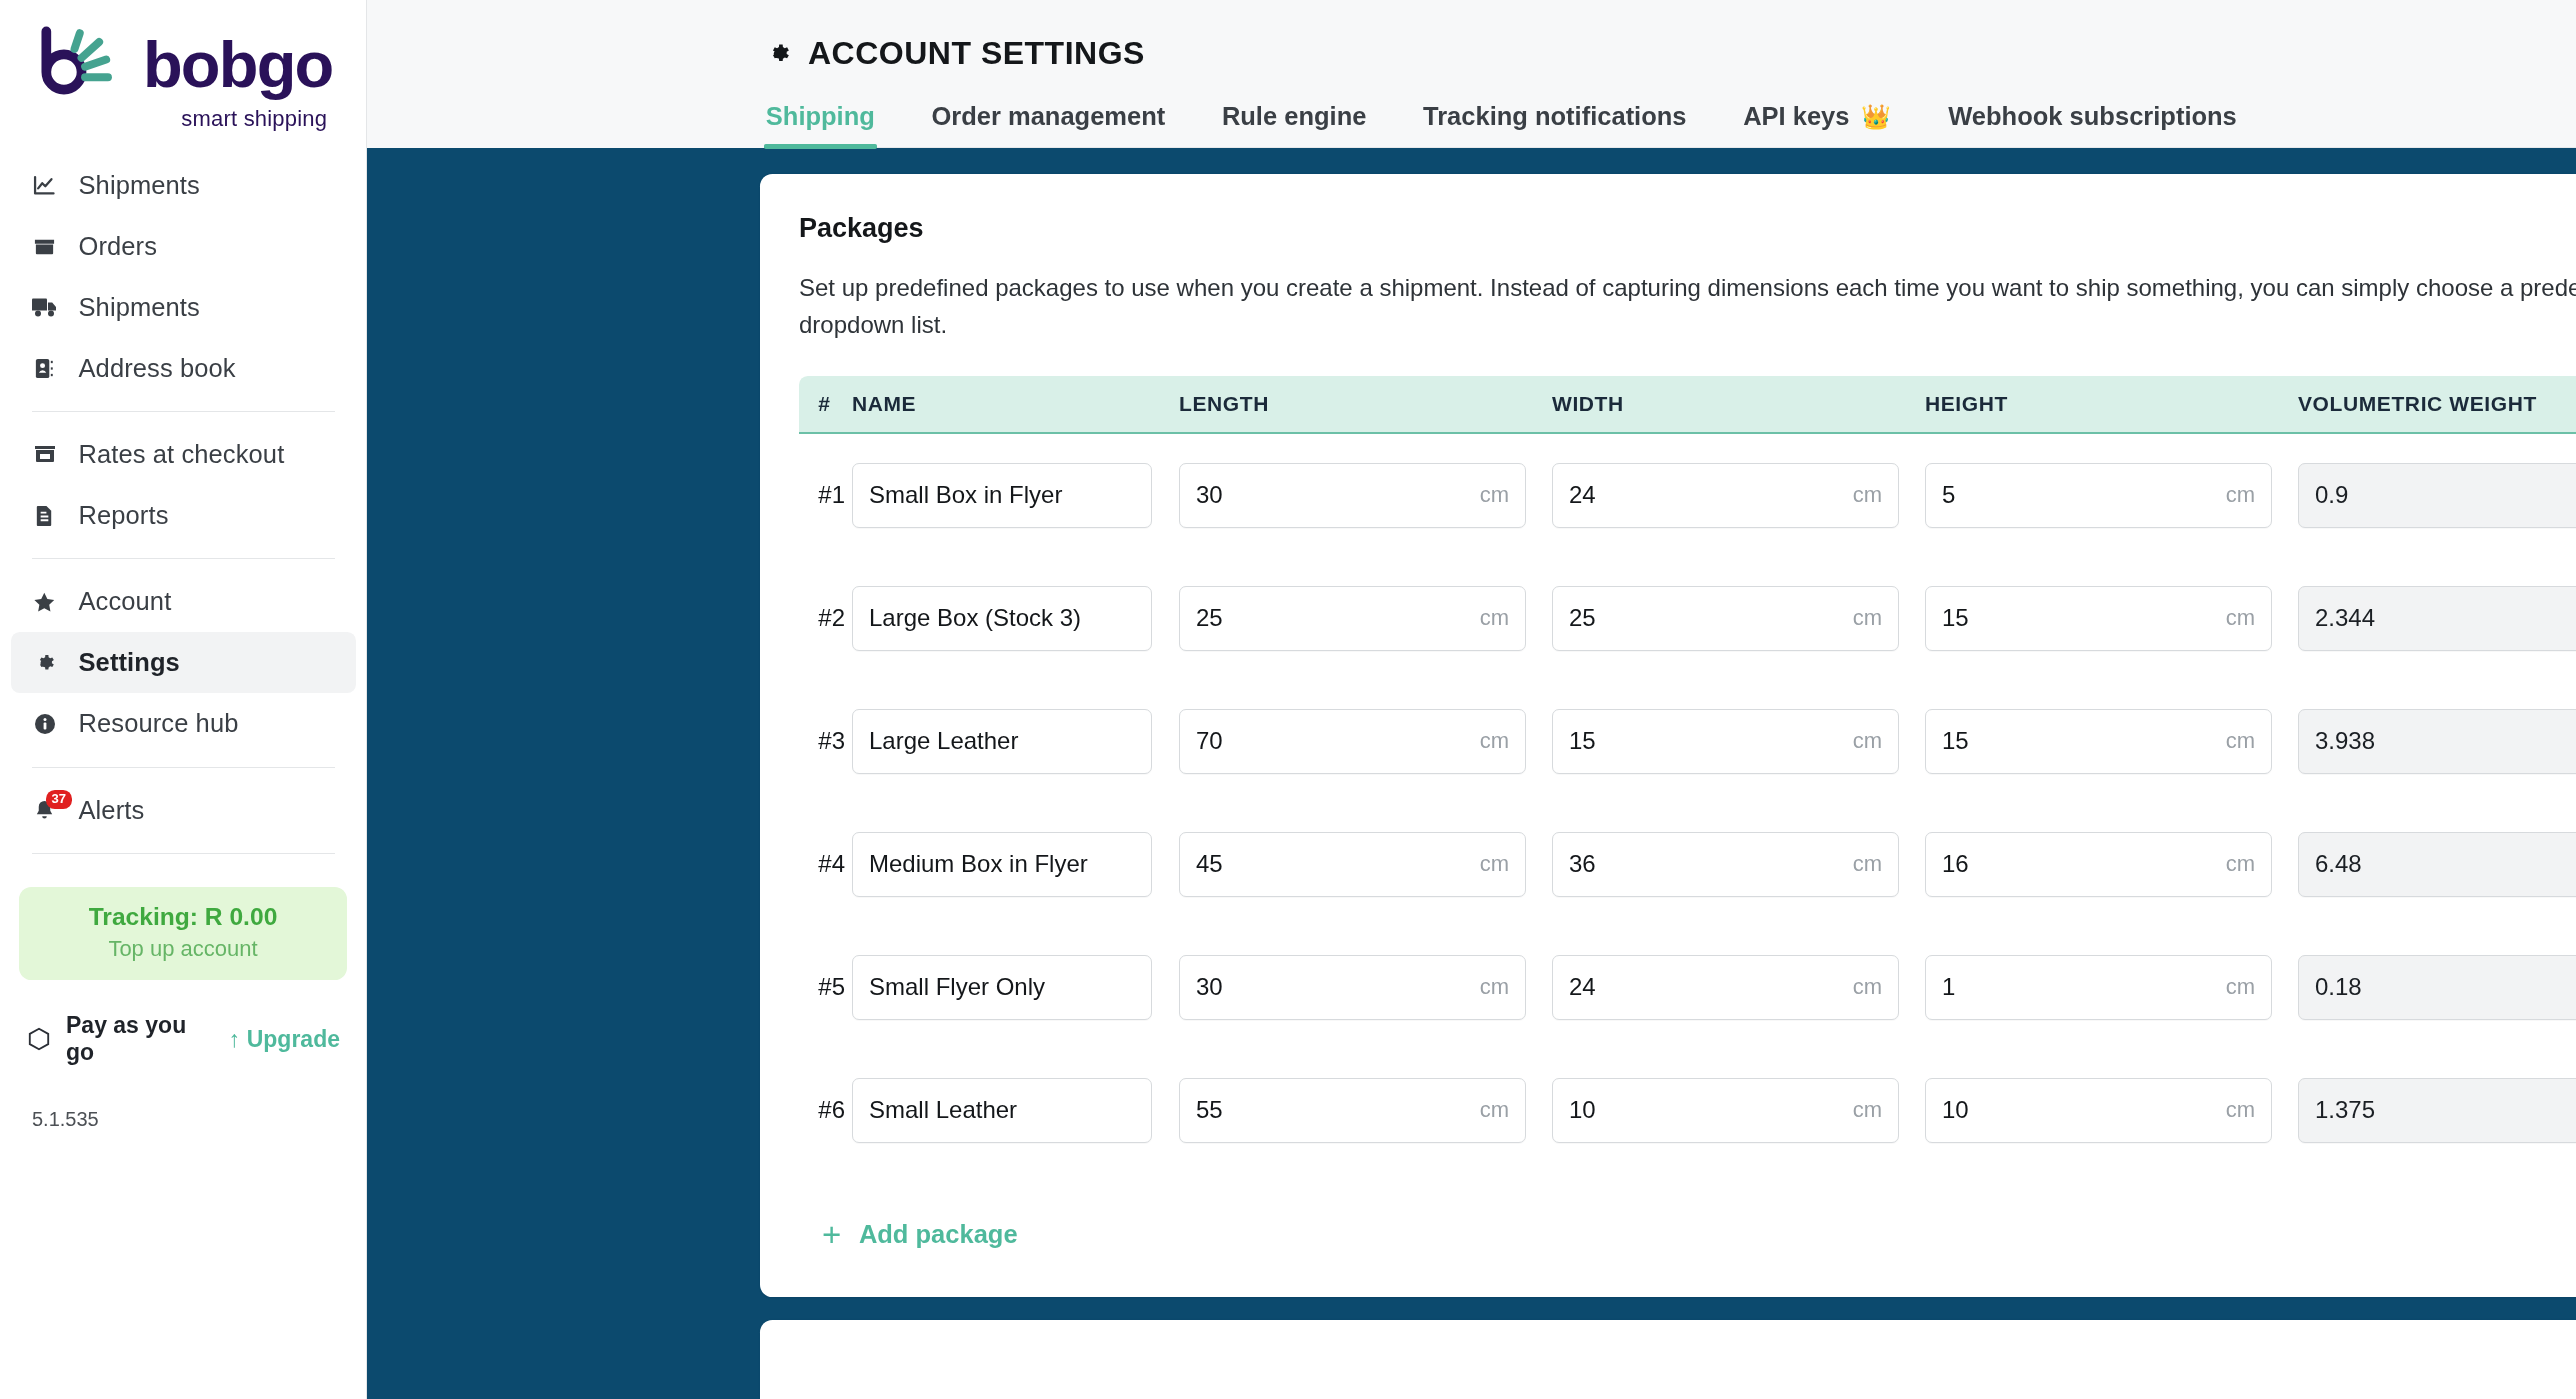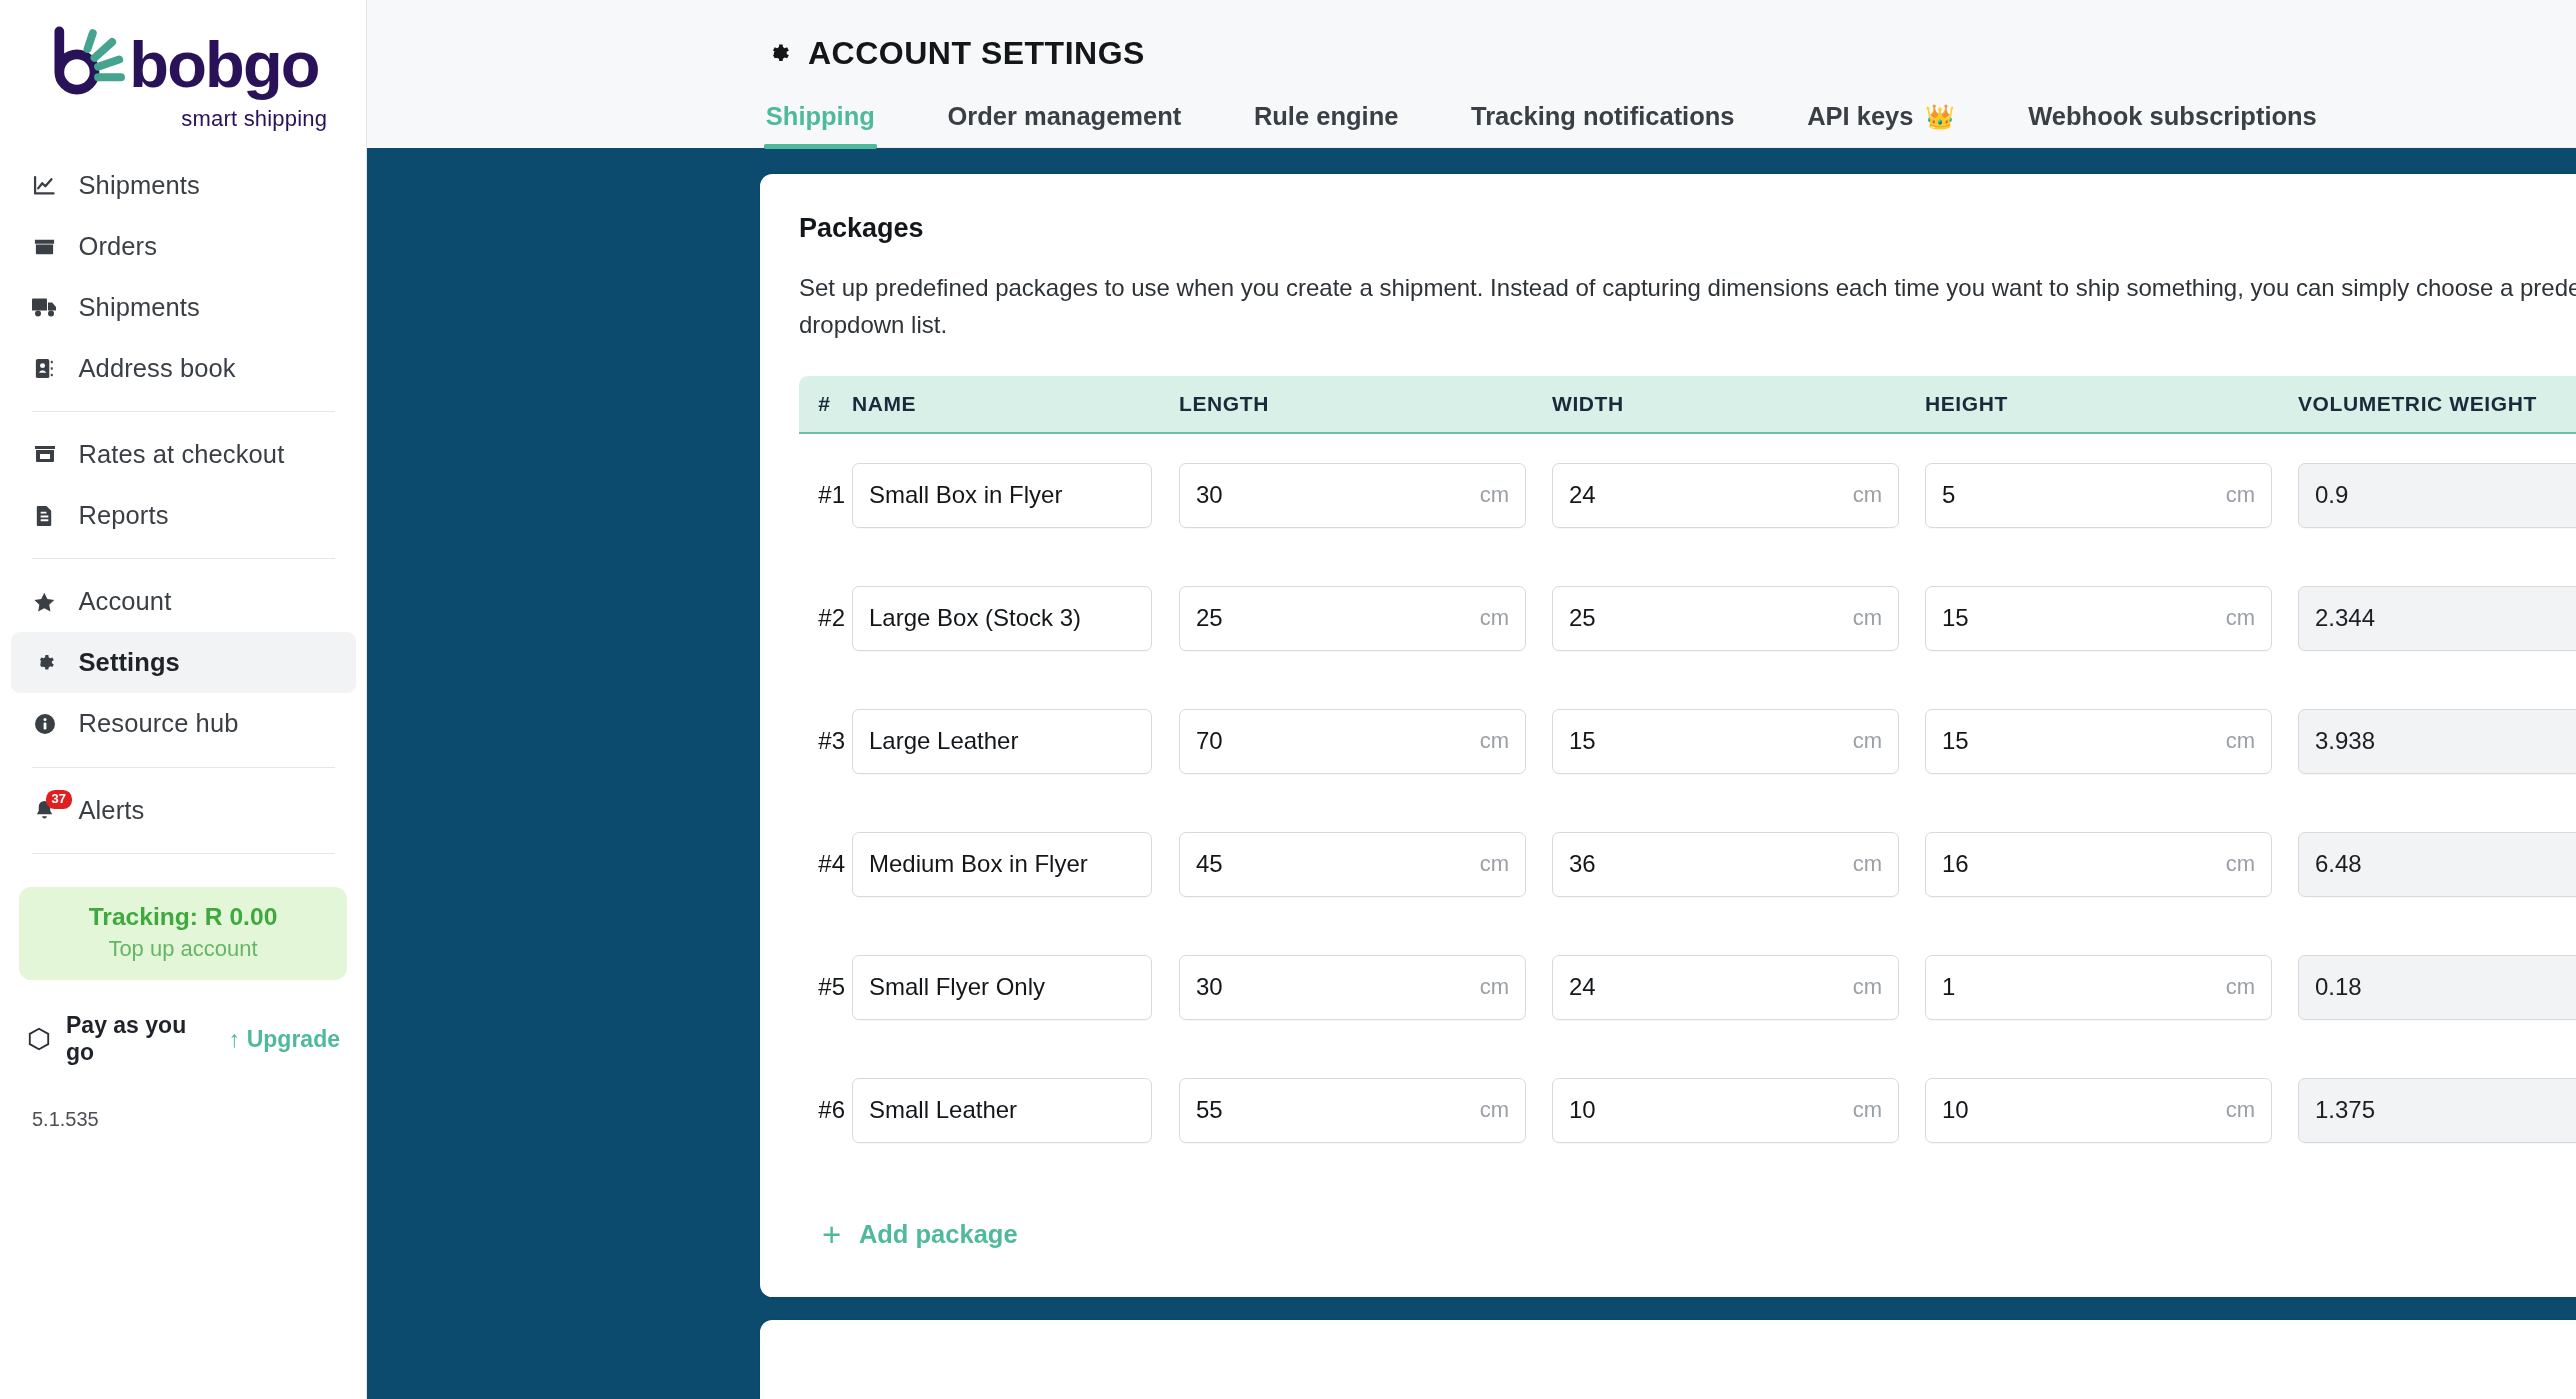"bobgo" .logo-row { justify-content: center -> space-between }
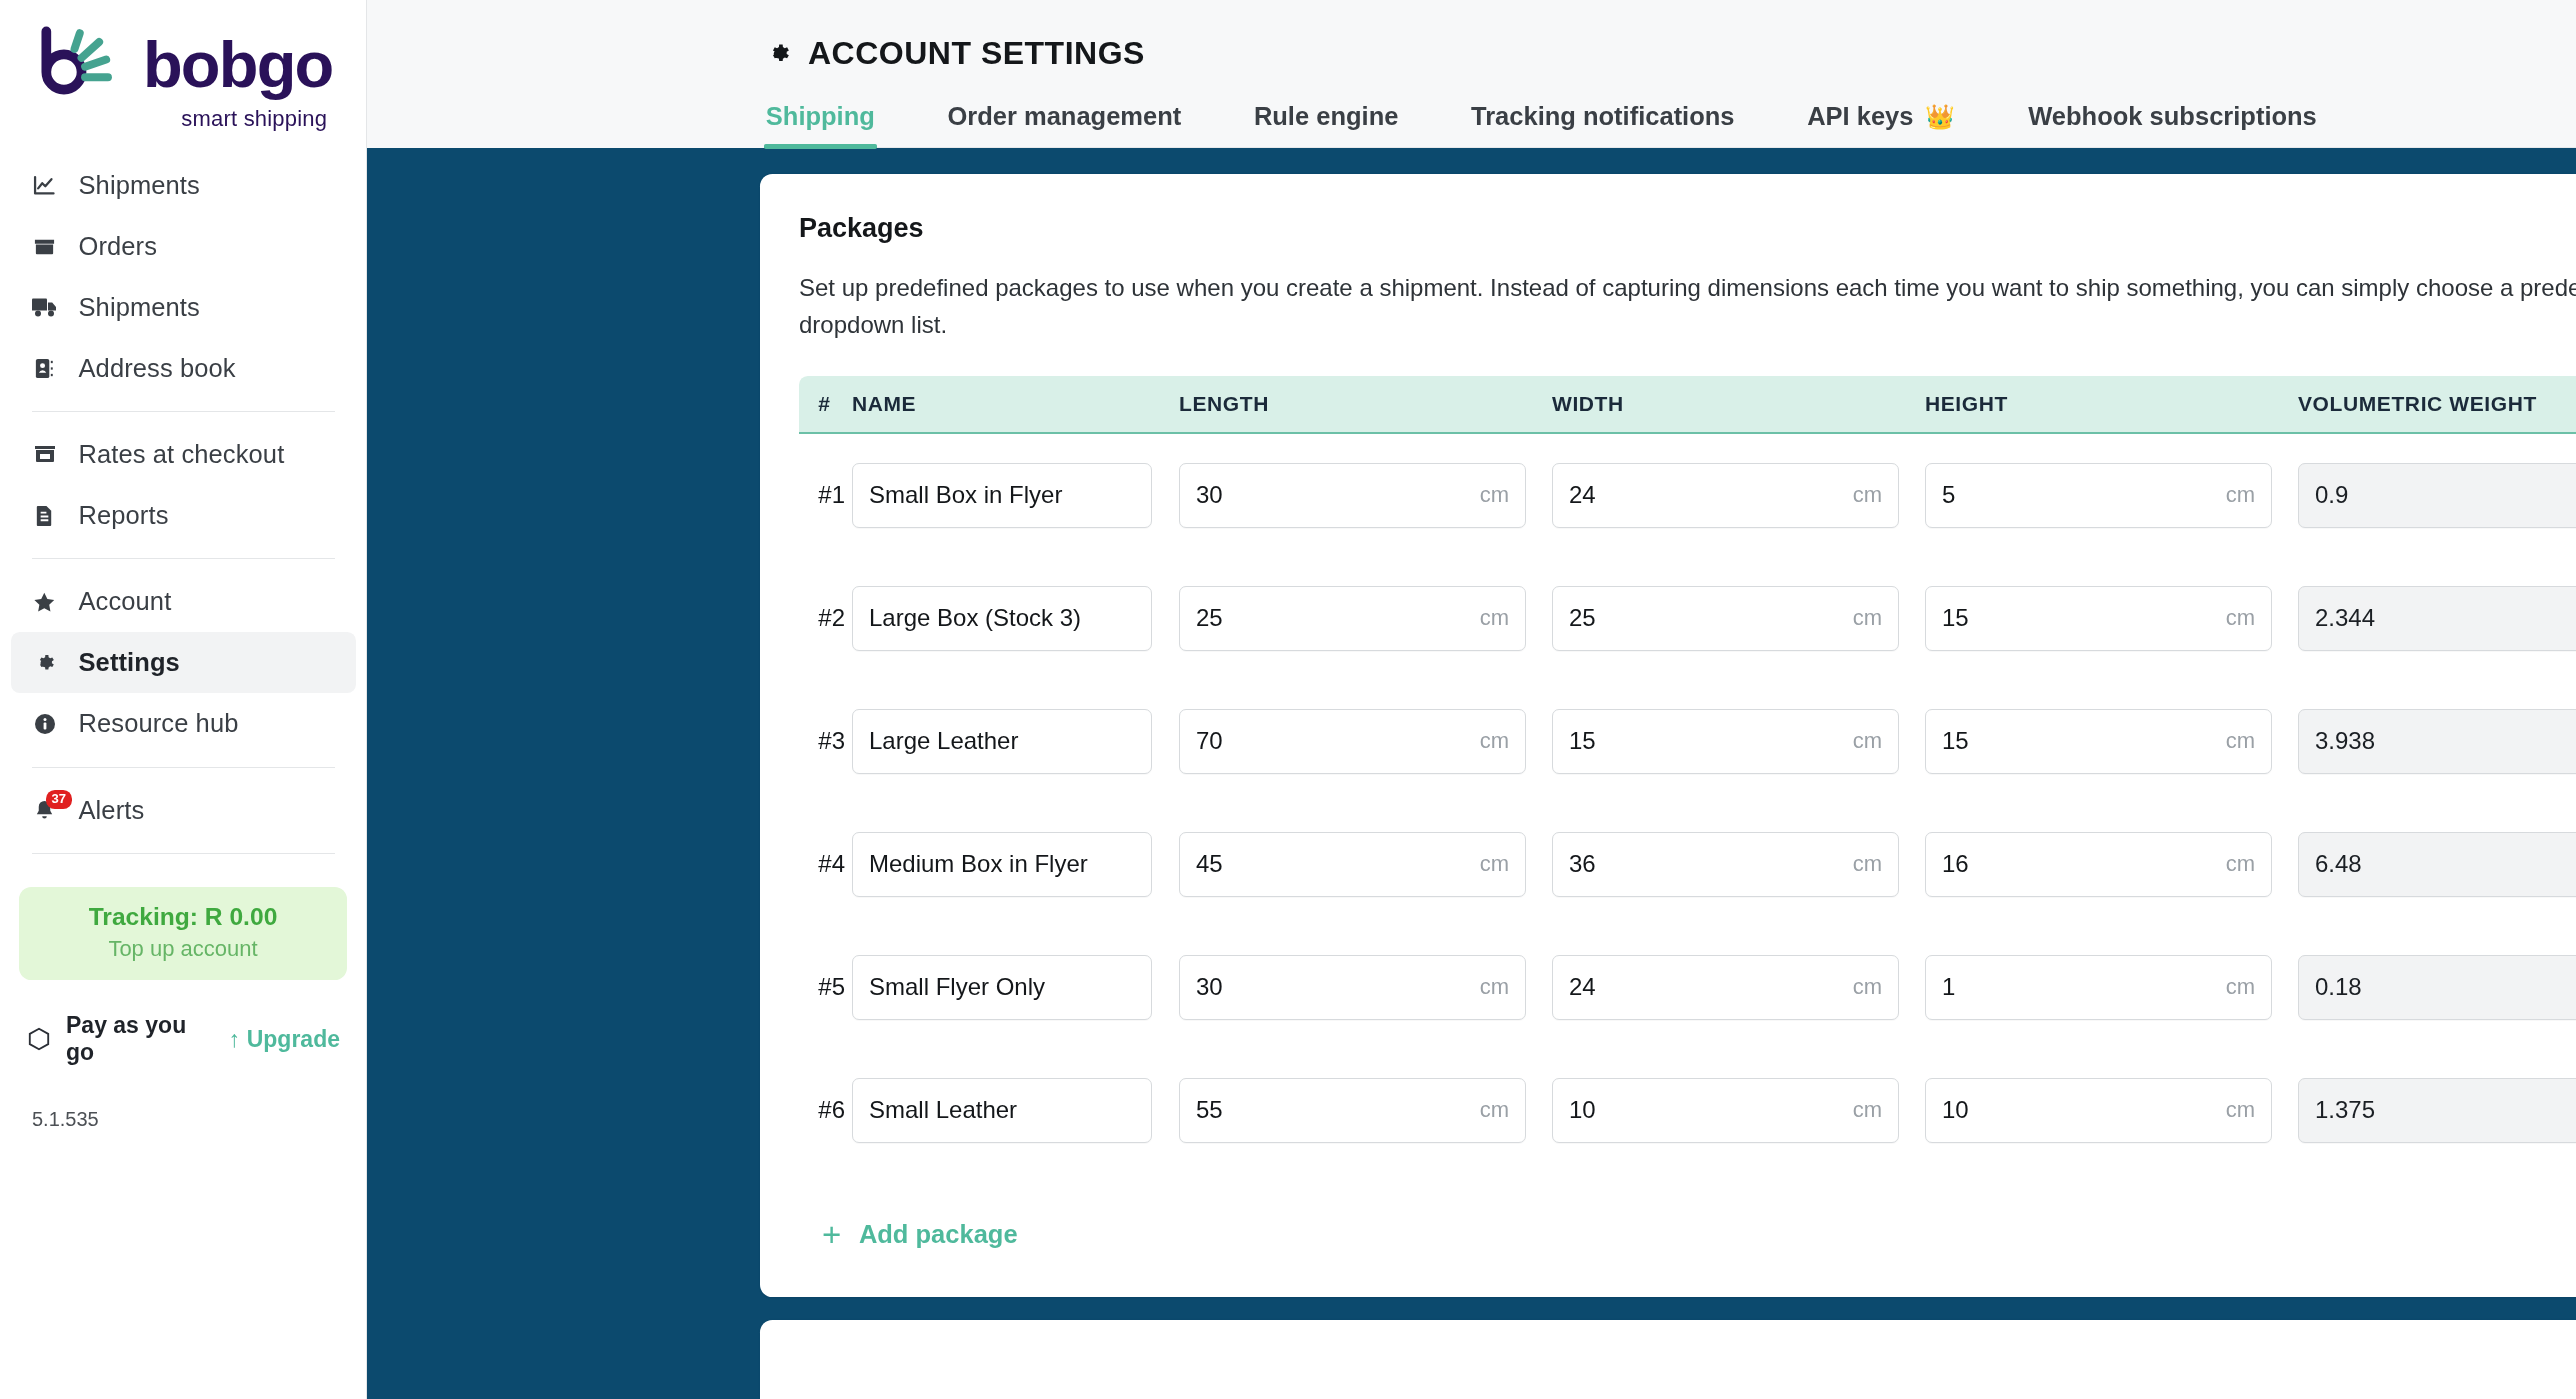"Shipping" .tabs { gap: 69px -> 53px }
